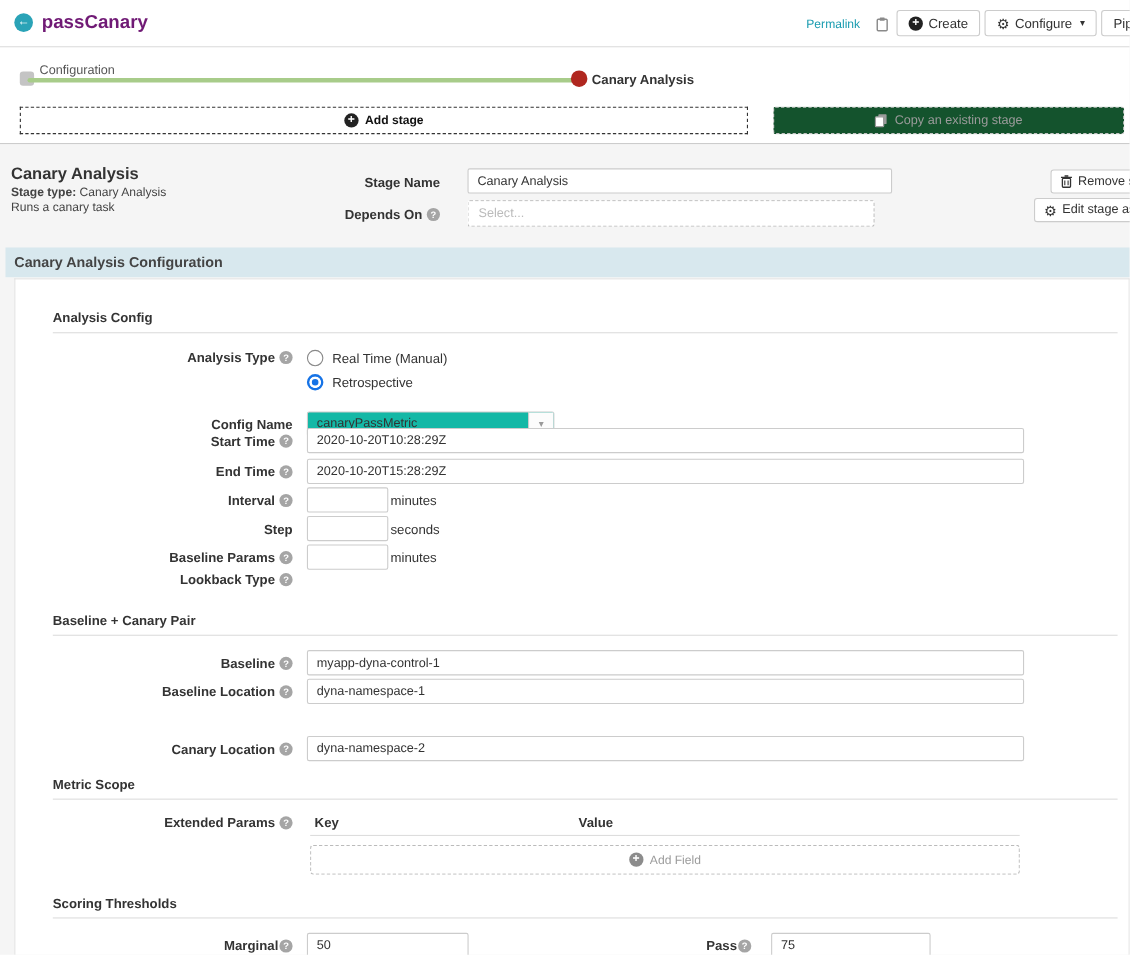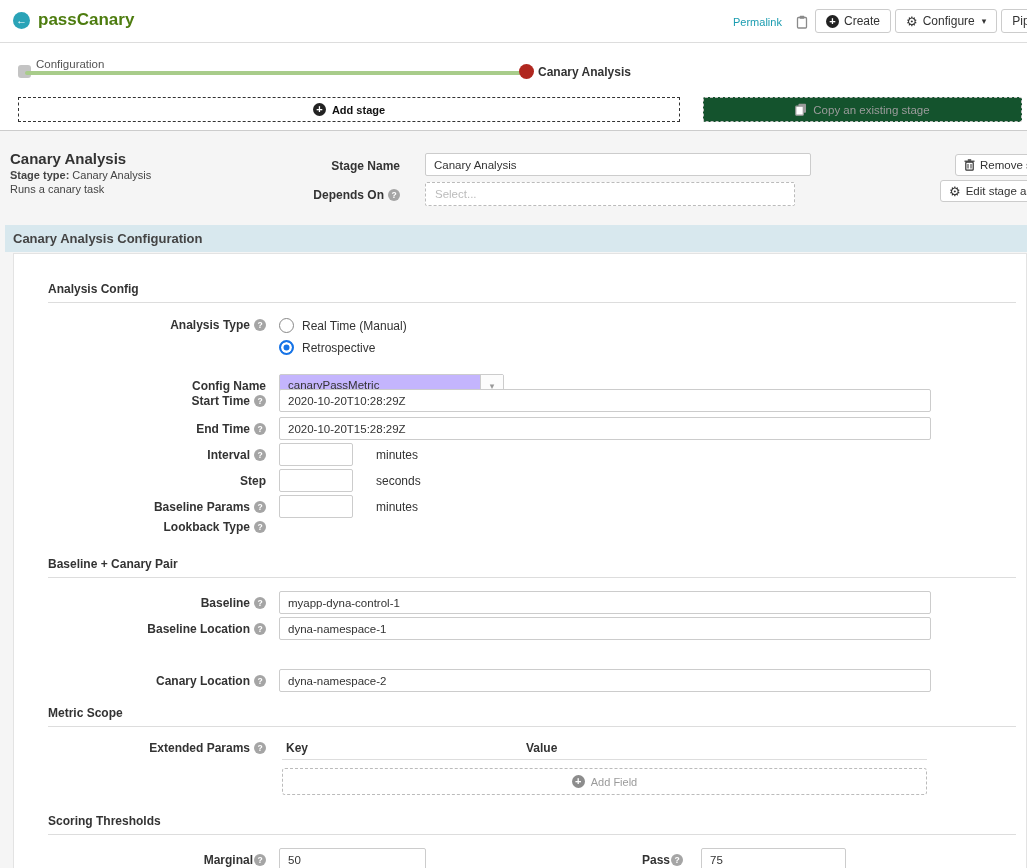"passCanary" .pg-title { color: #4d7c0f -> #701a75 }
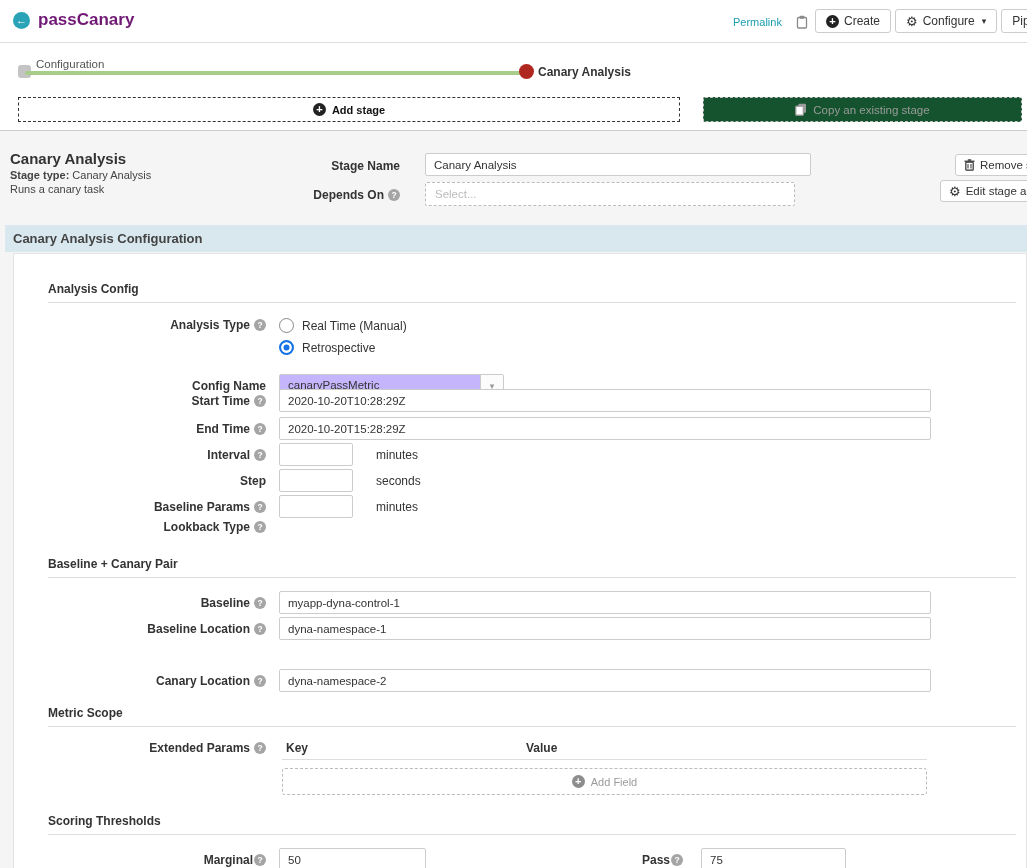"canaryPassMetric" .combo { background: #c4b5fd -> #14b8a6 }
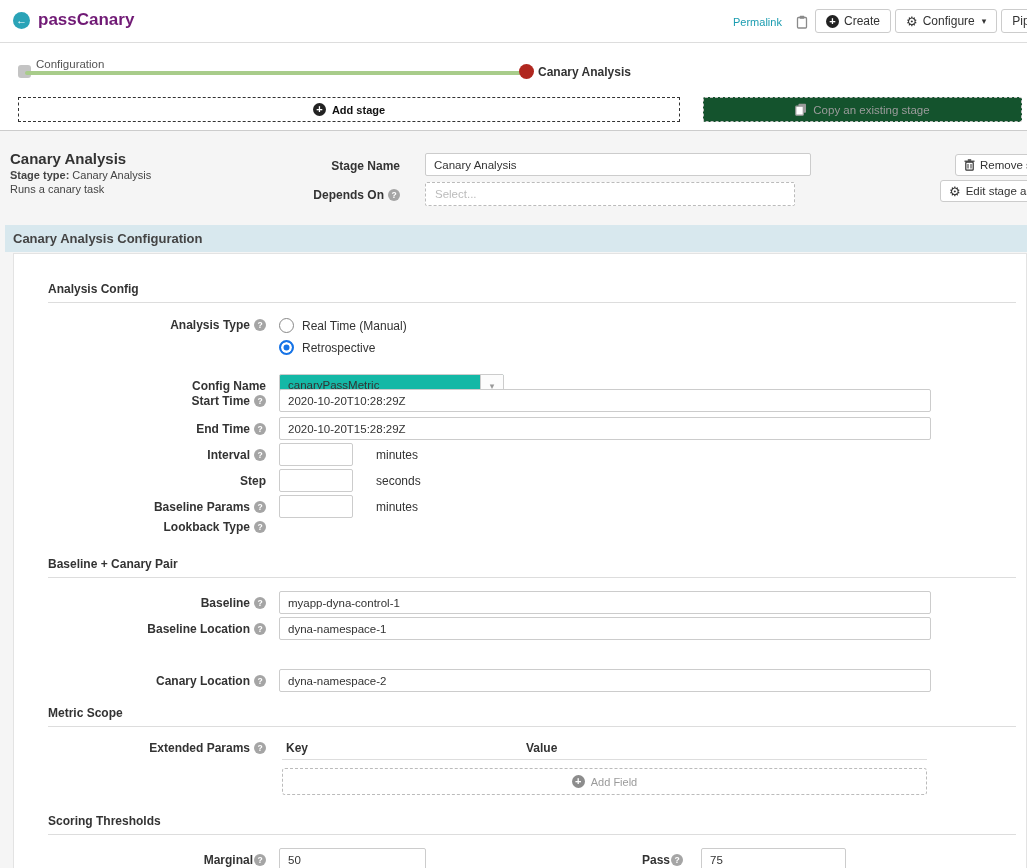"minutes" .unit { margin-left: 23px -> 2px }
